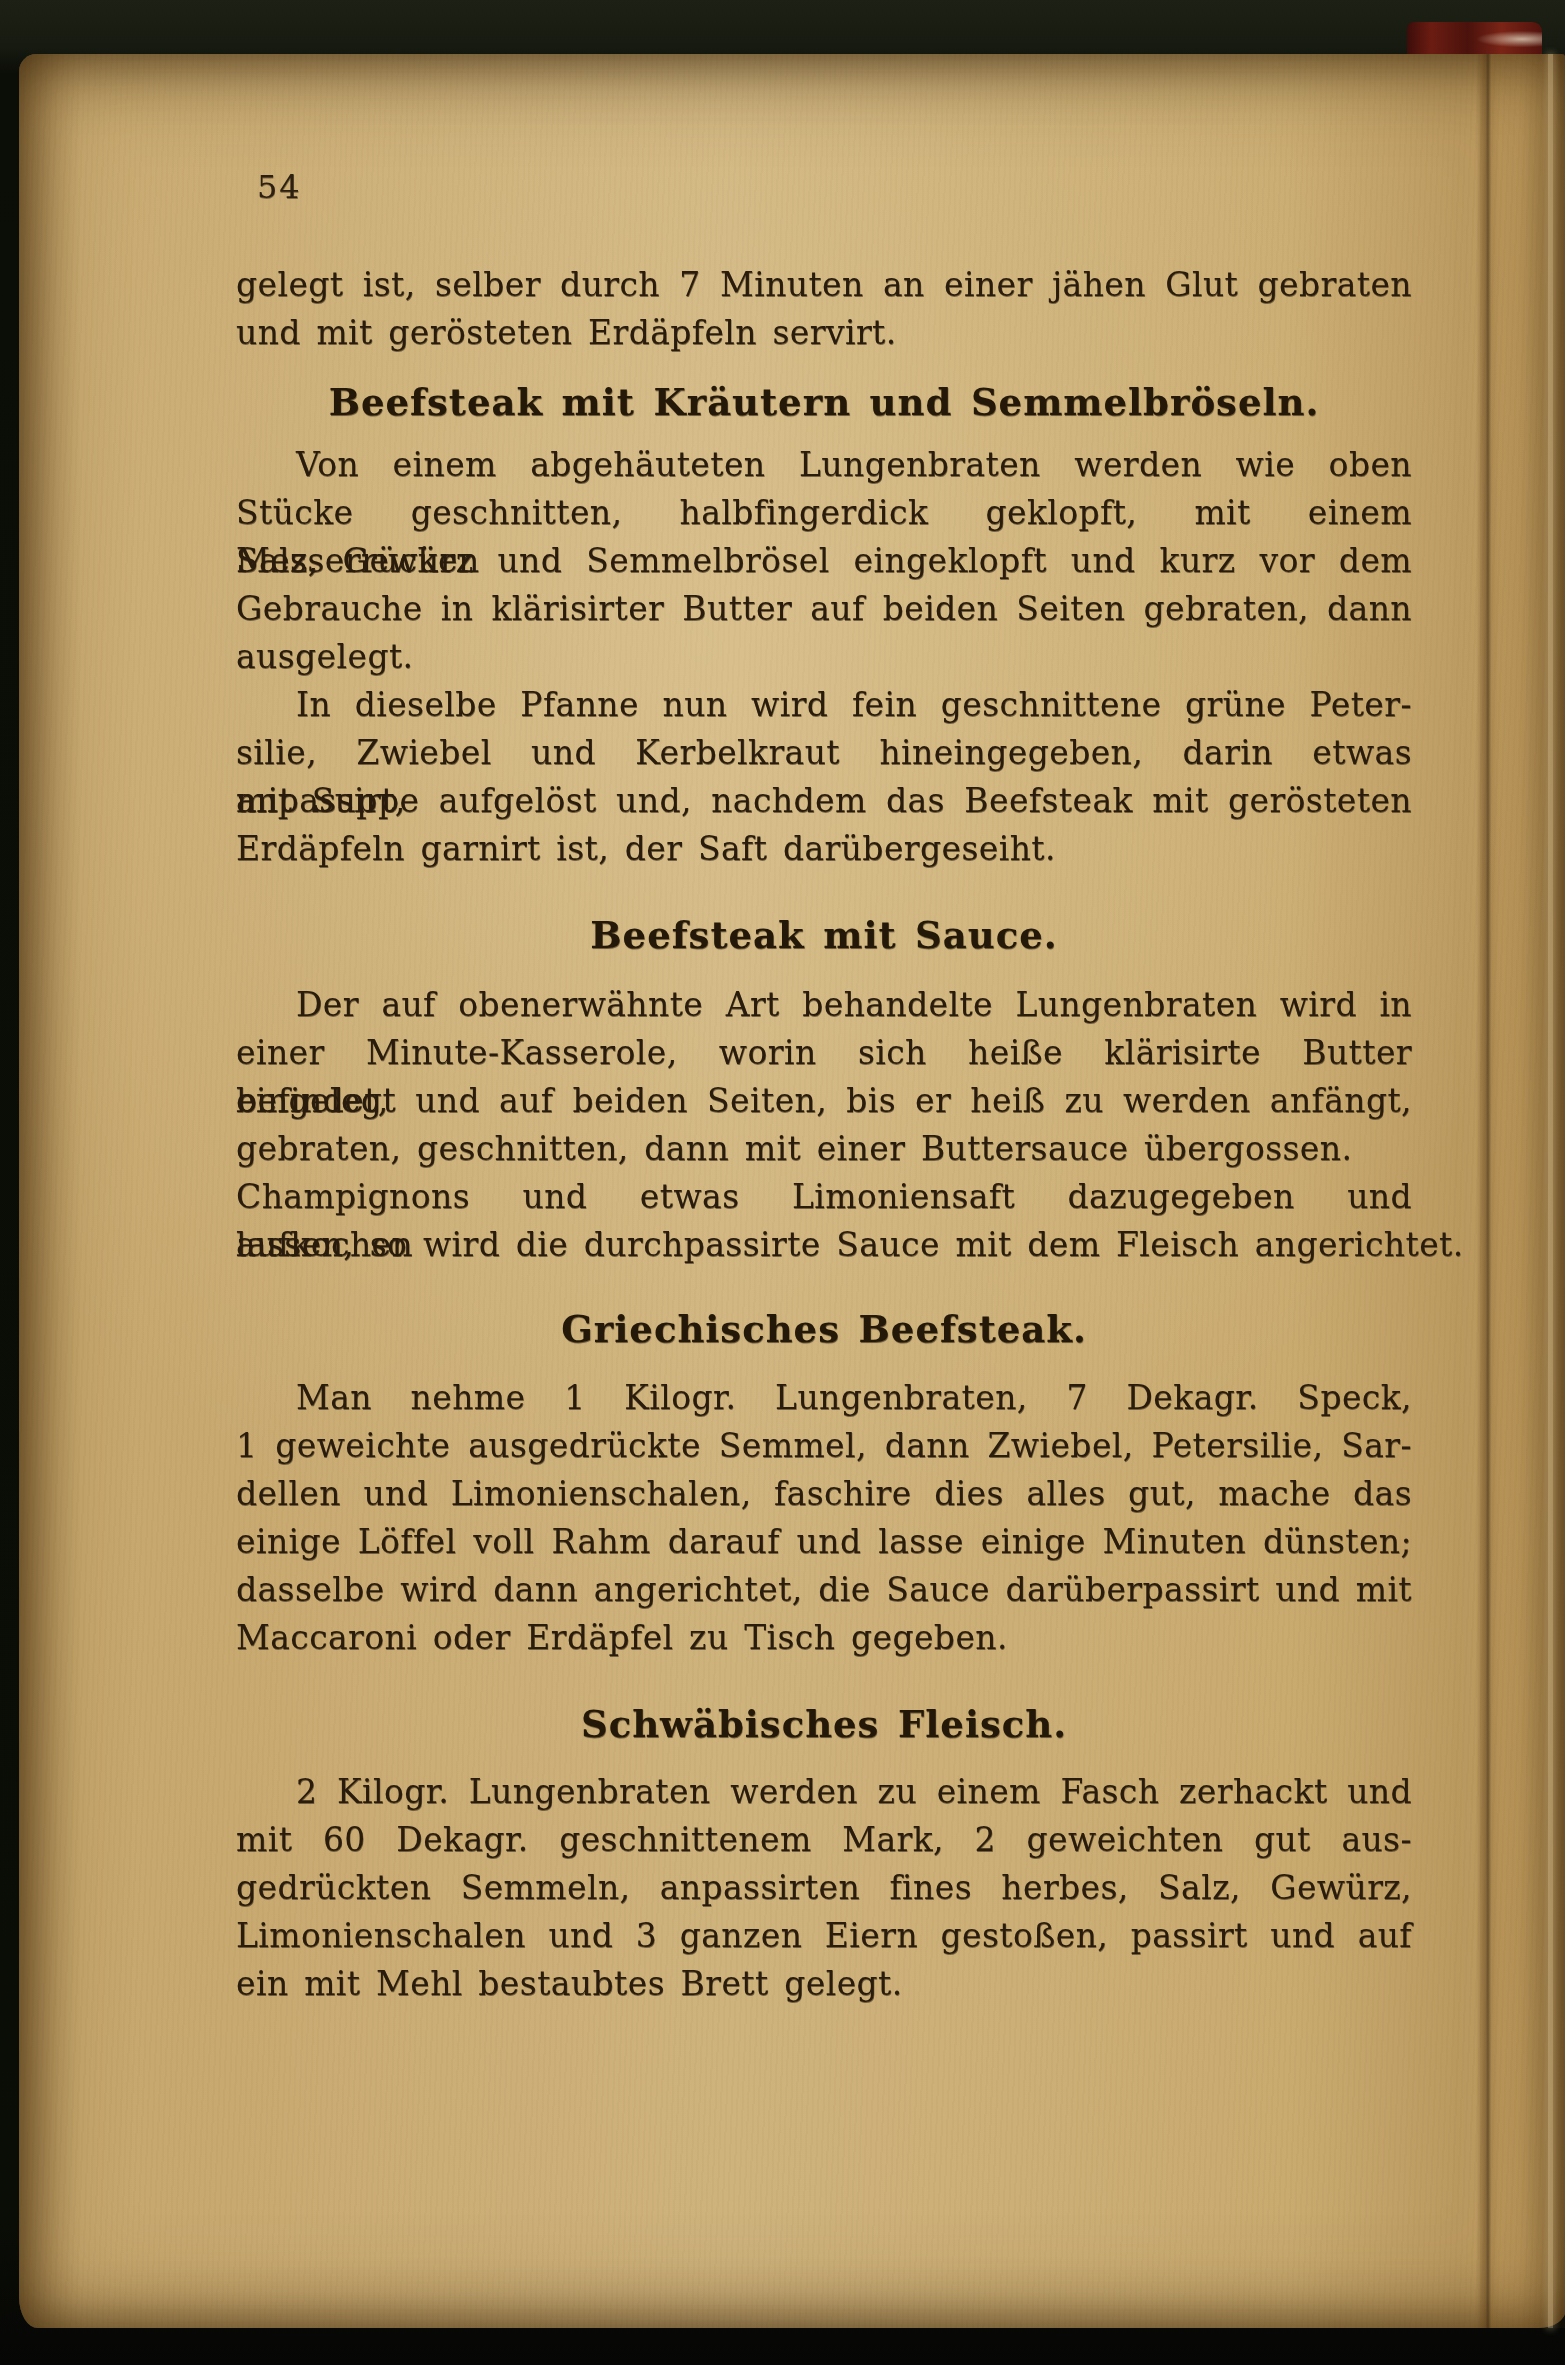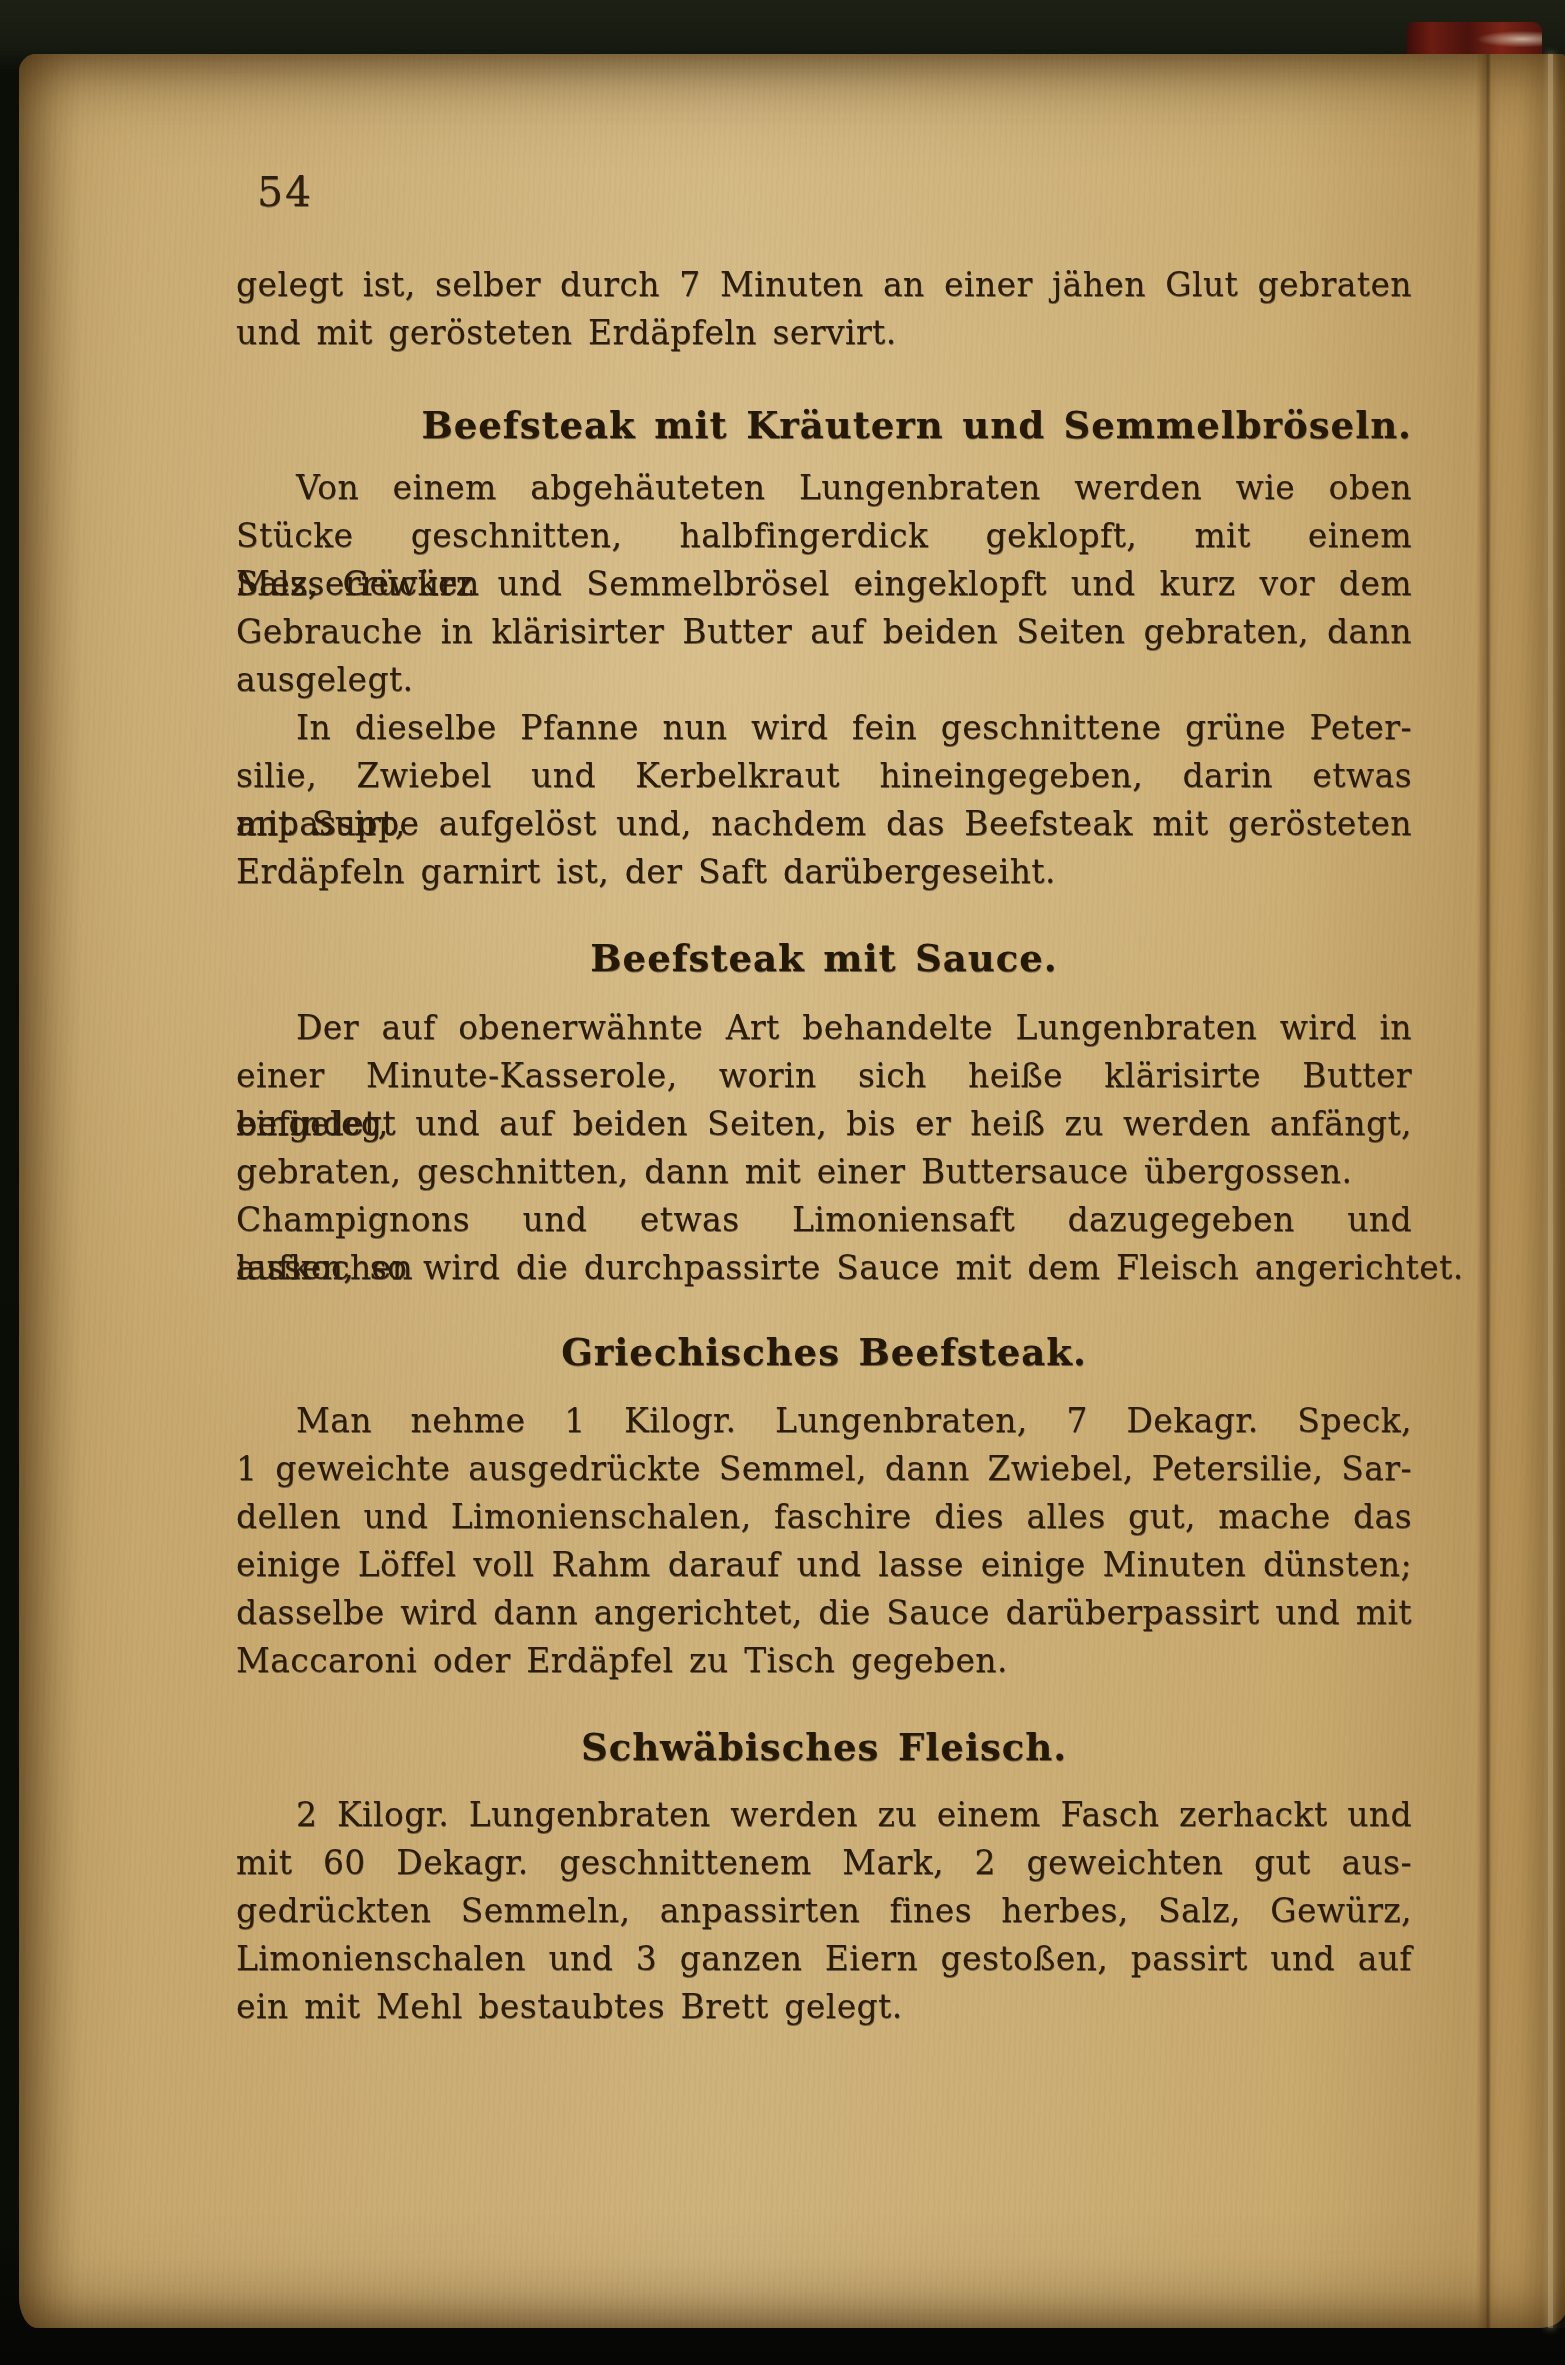"54" .pagenum { font-size: 41px -> 32px }
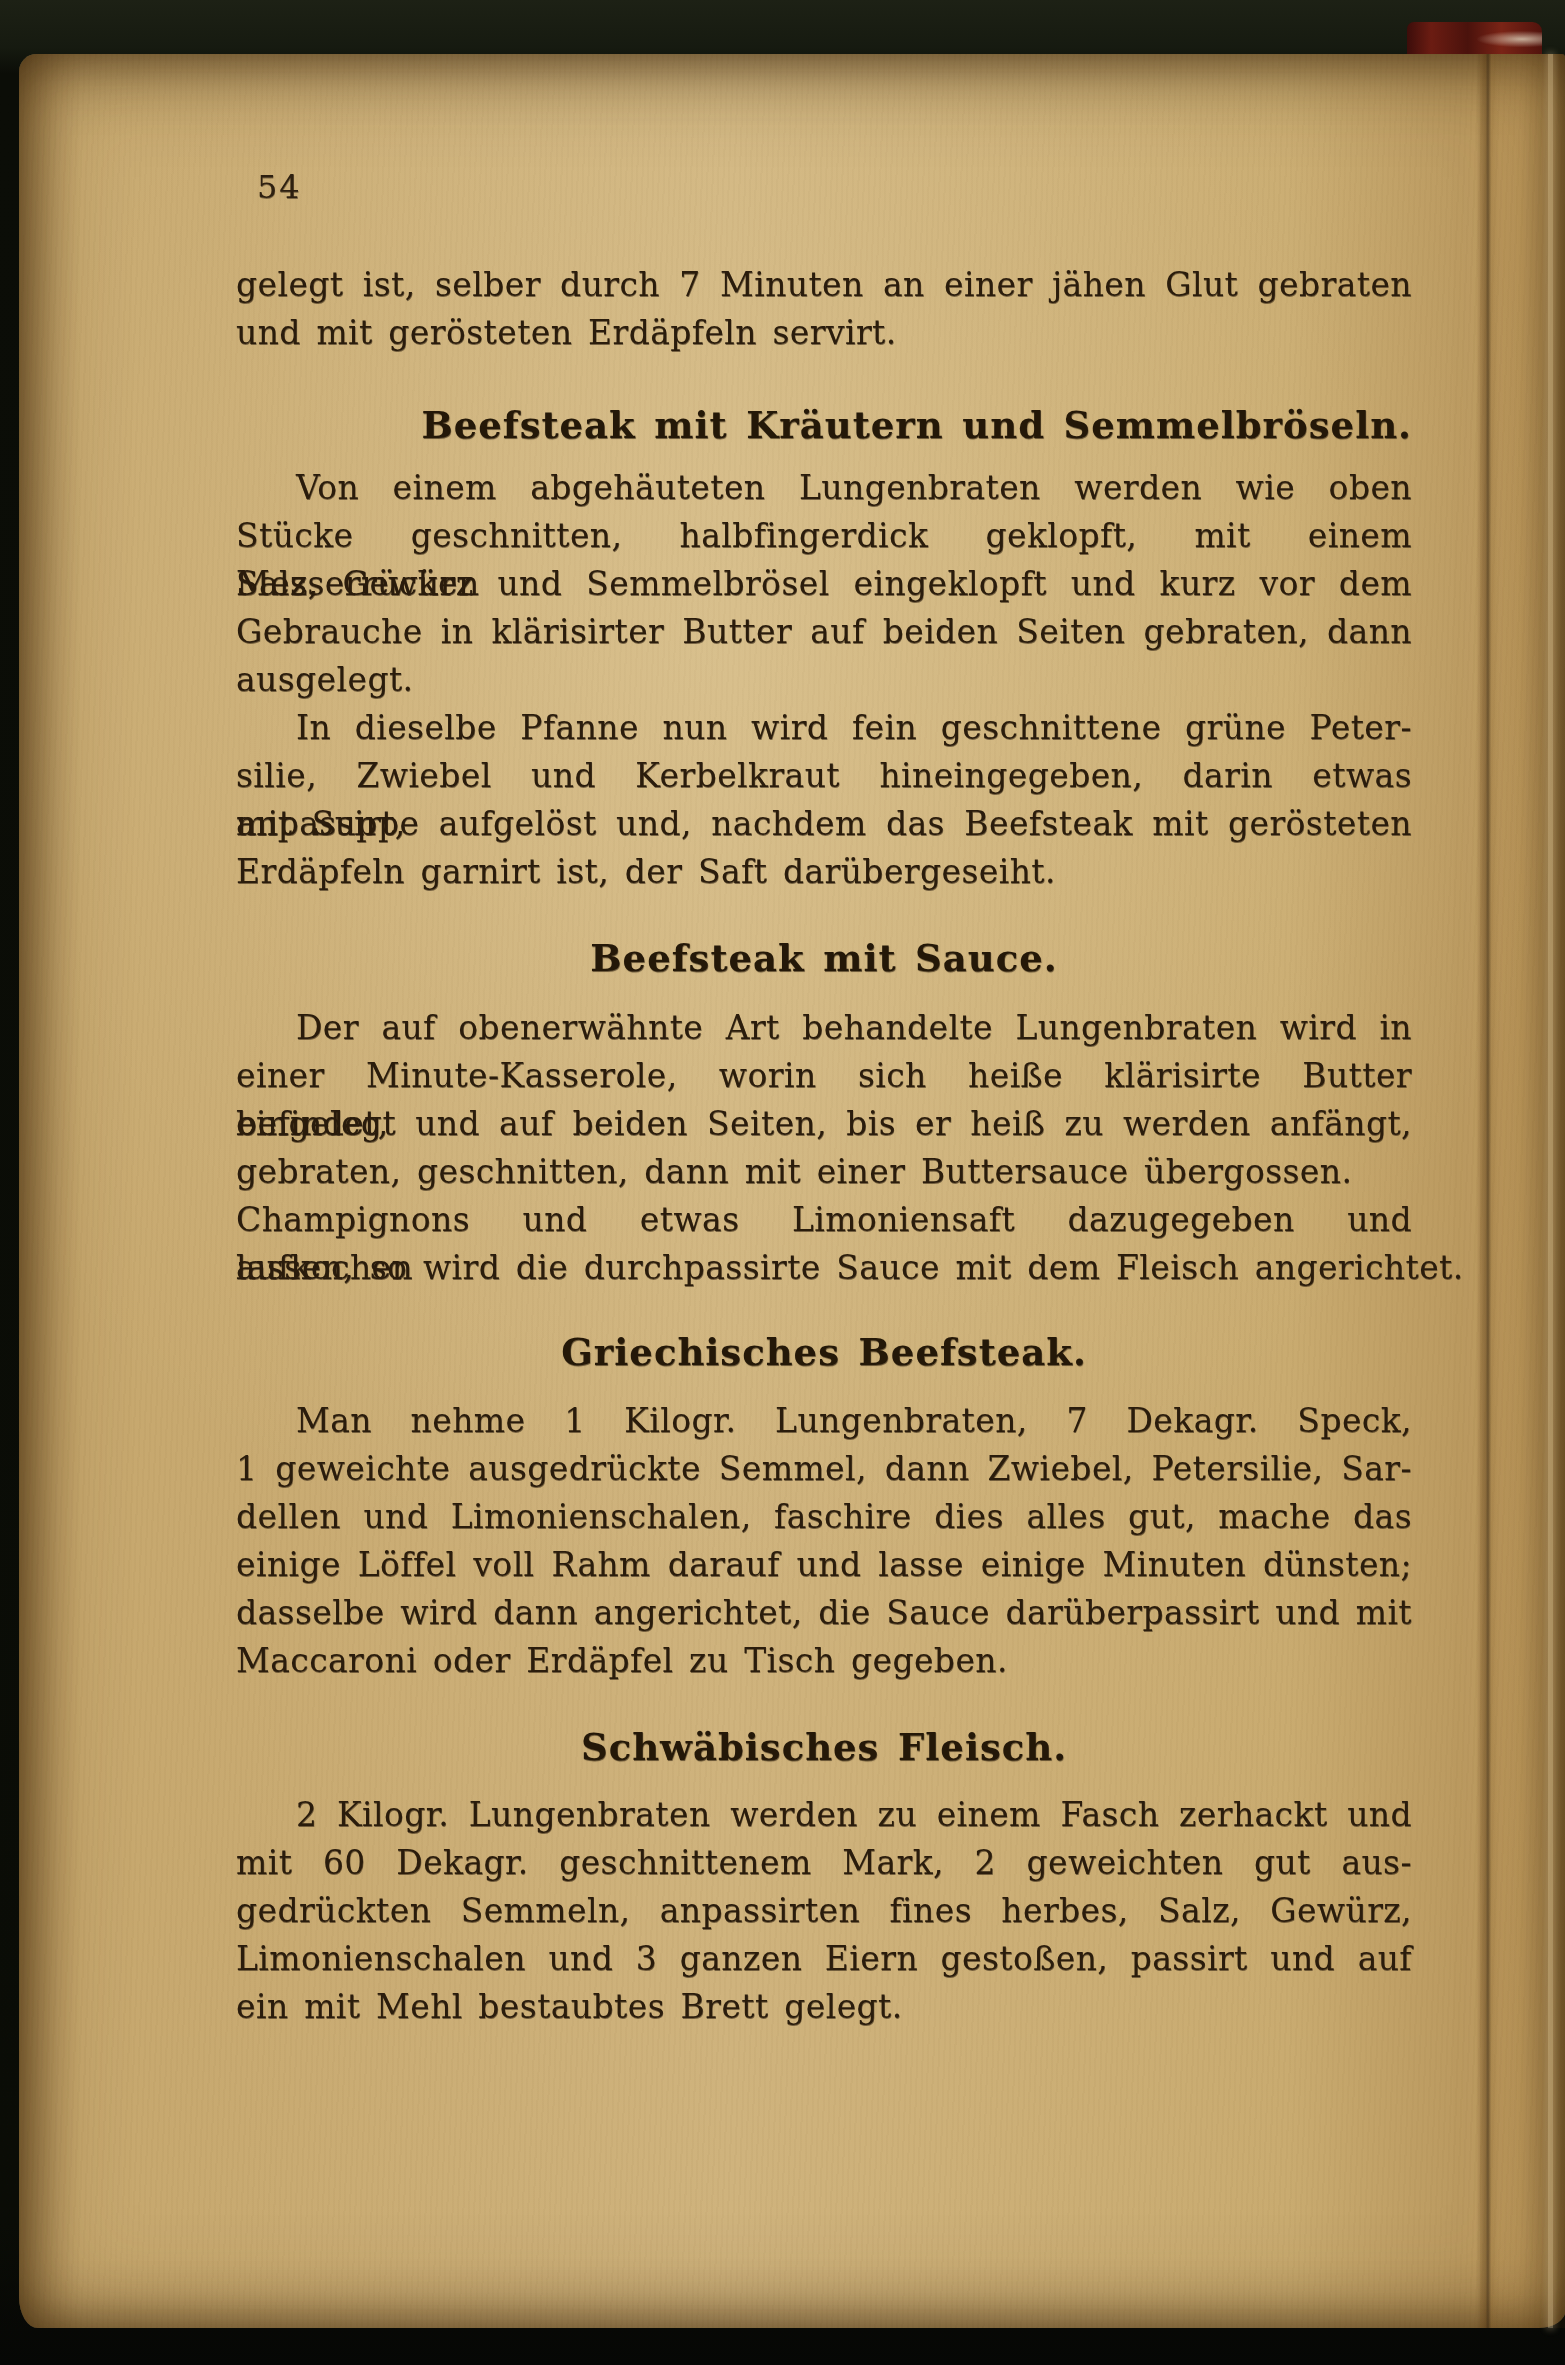"Beefsteak mit Kräutern und" .mt63 { margin-top: 43px -> 20px; text-align: right -> none }
